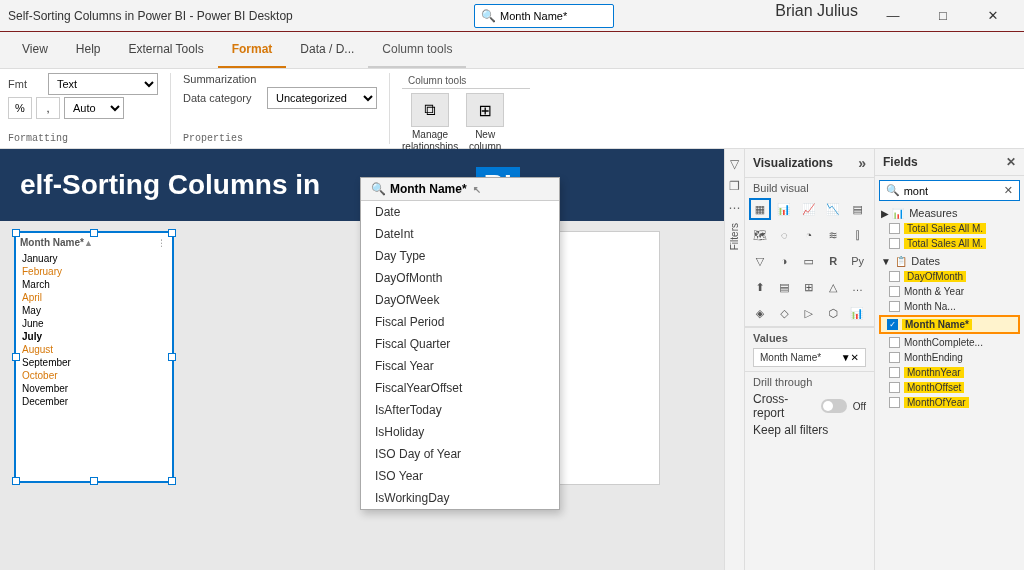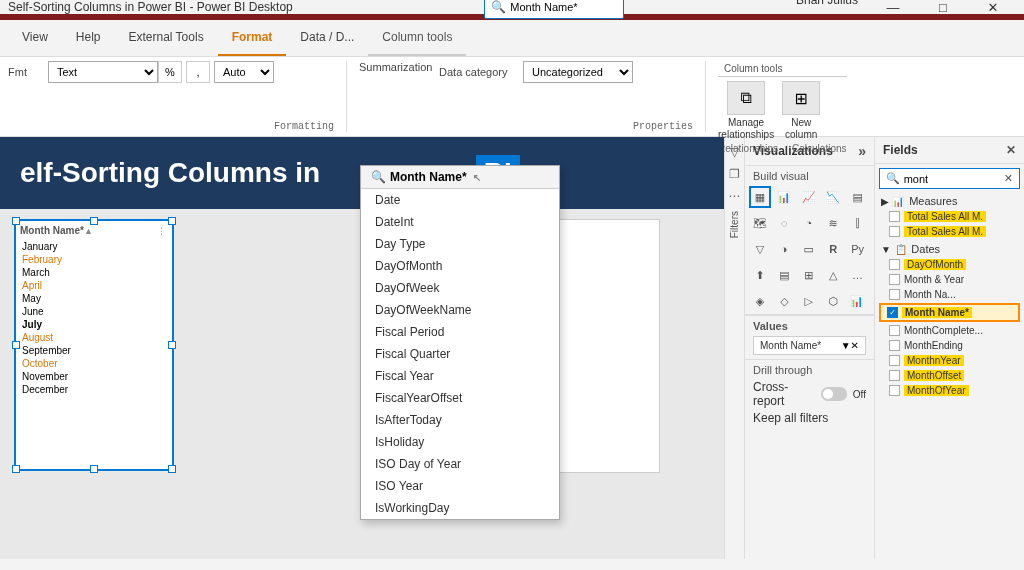"Self-Sorting Columns in Power BI" .title-bar { border-bottom: 6px solid #7f1d1d -> 1px solid #7f1d1d; height: 20px -> 32px }
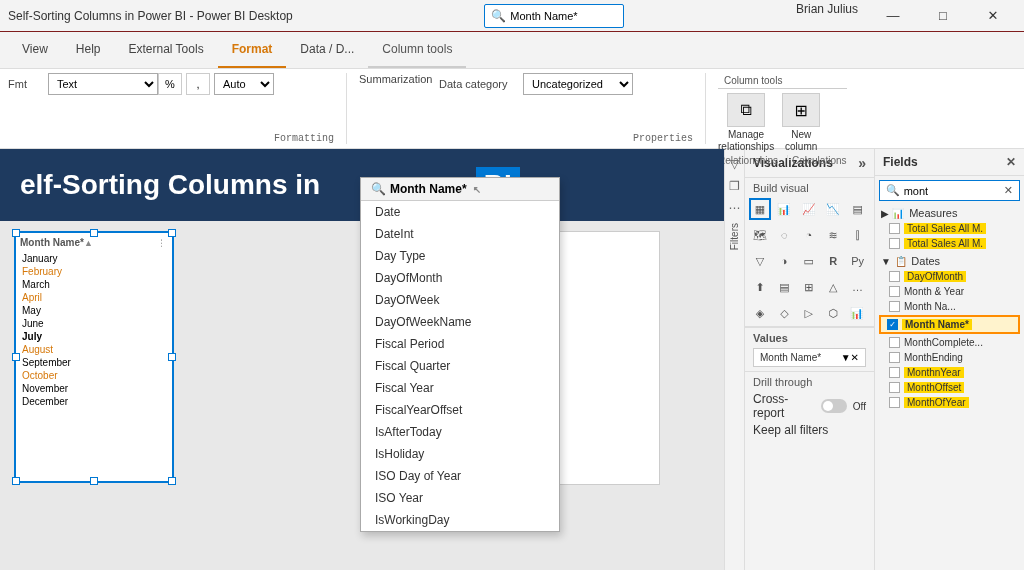"Brian Julius" span { font-size: 12px -> 16px }
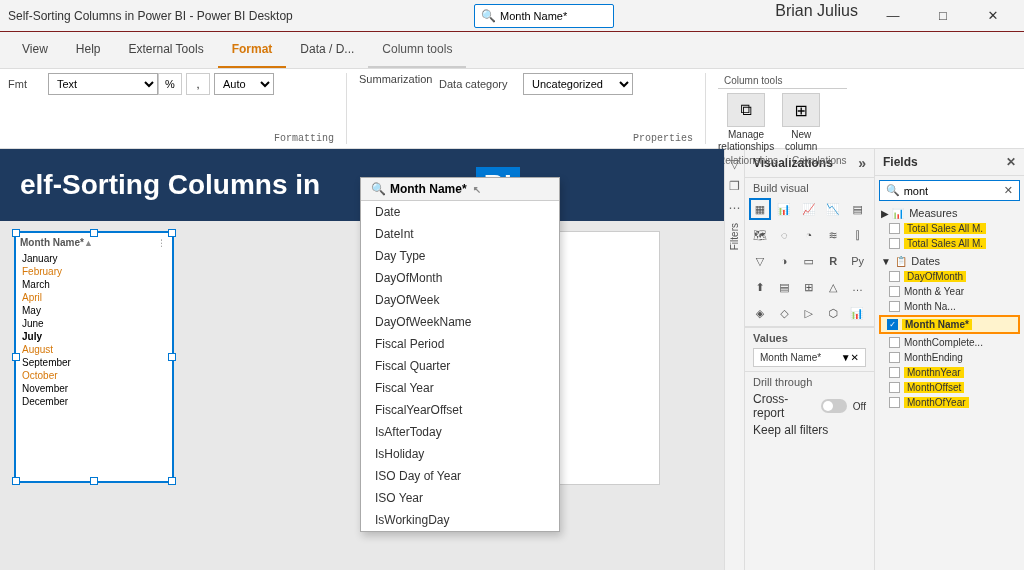"Fmt" .ribbon-group { flex-direction: row -> column }
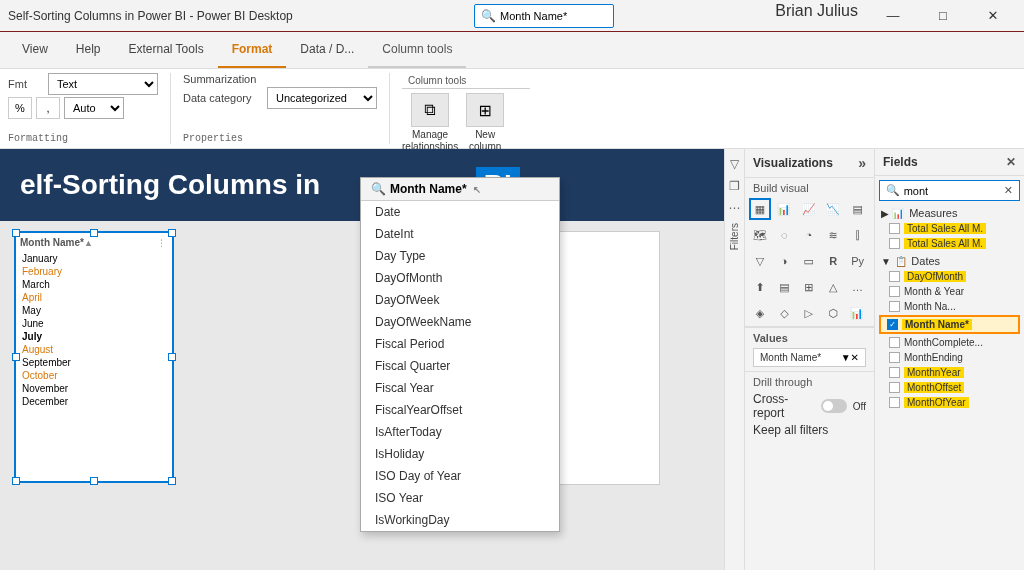"DayOfWeekName" div.dropdown-item { html: <div>DayOfWeekName</div> -> none }
